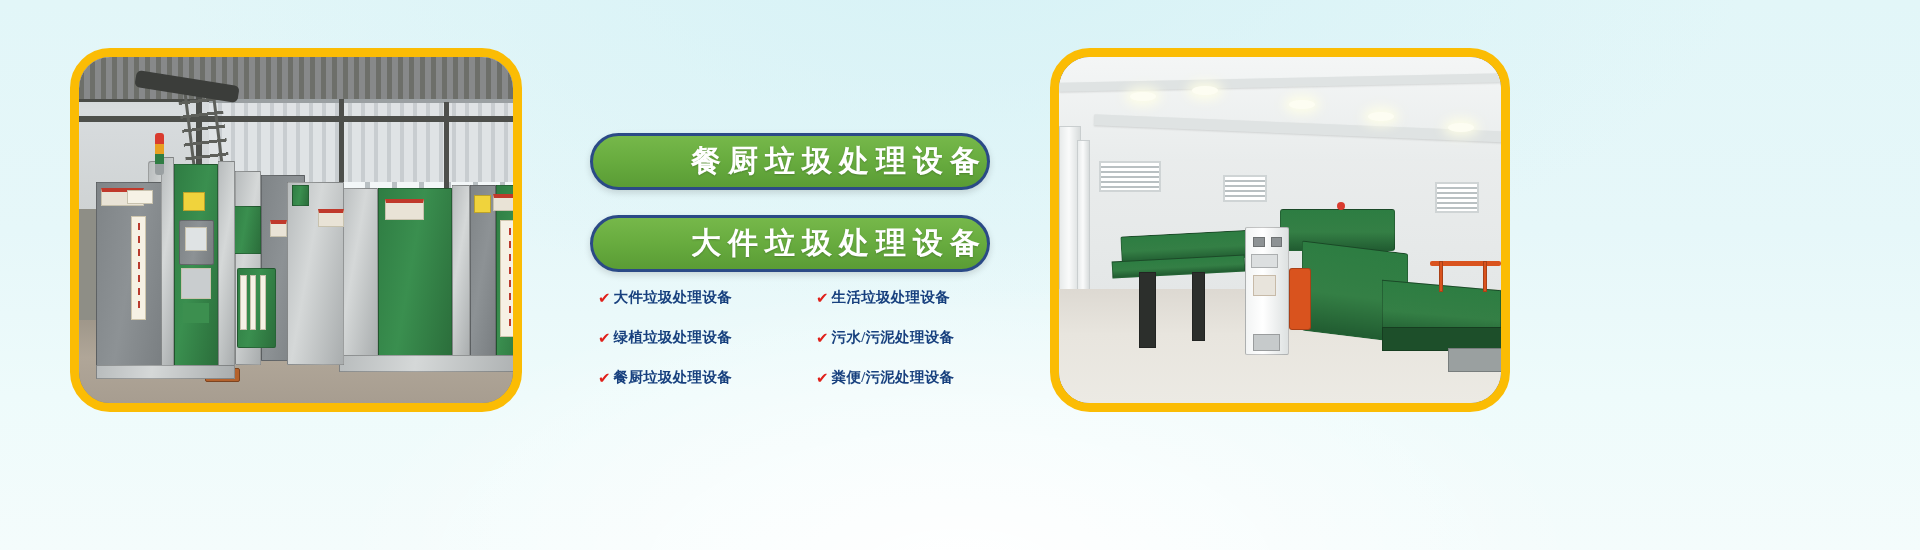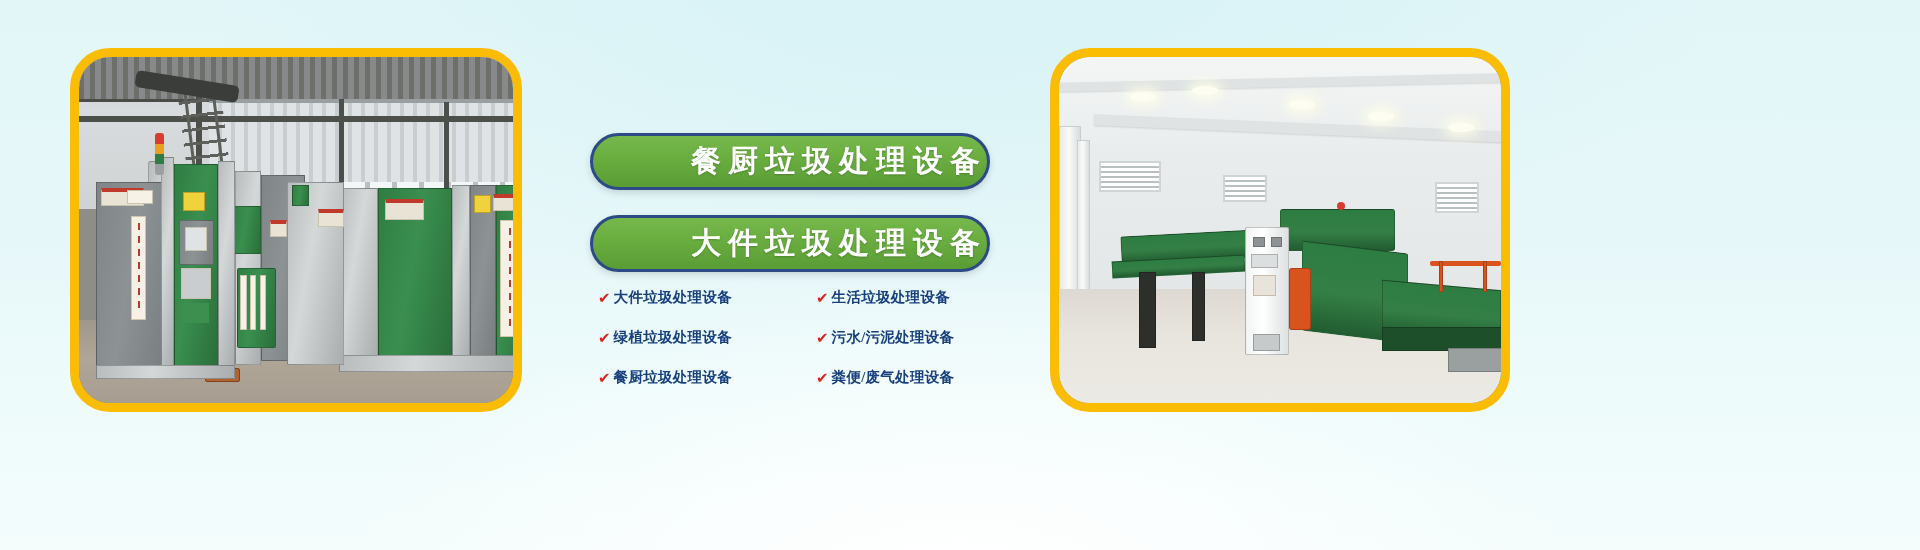"粪便/废气处理设备" span.bullet-label { text: /废气 -> /污泥 }
